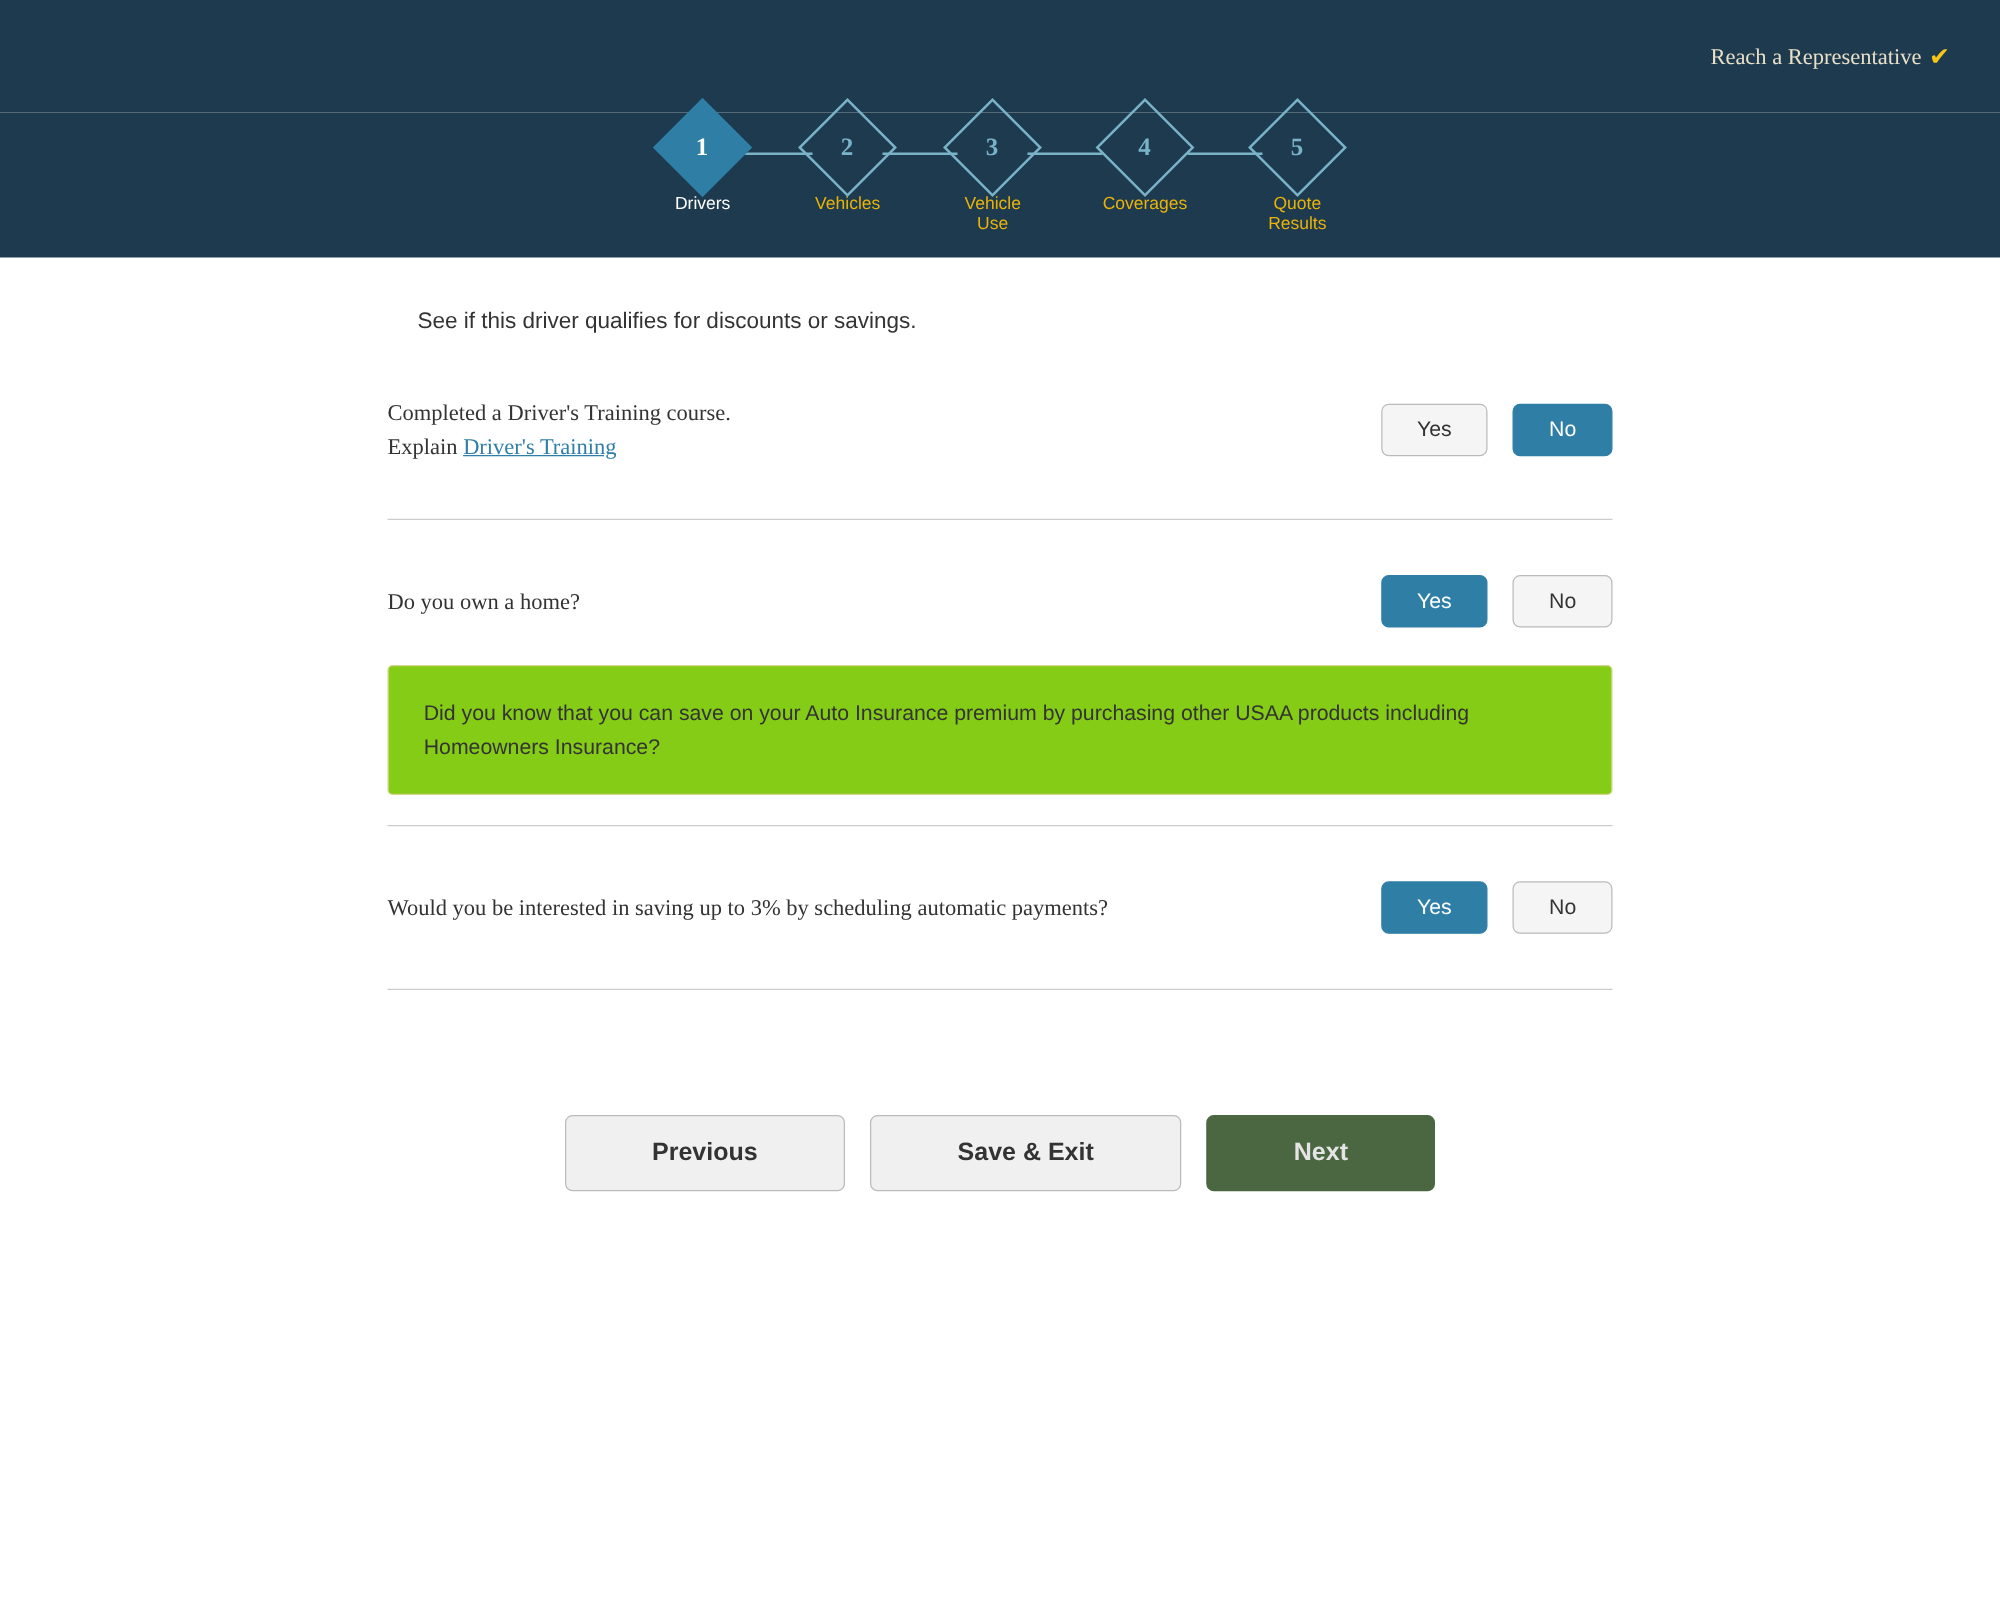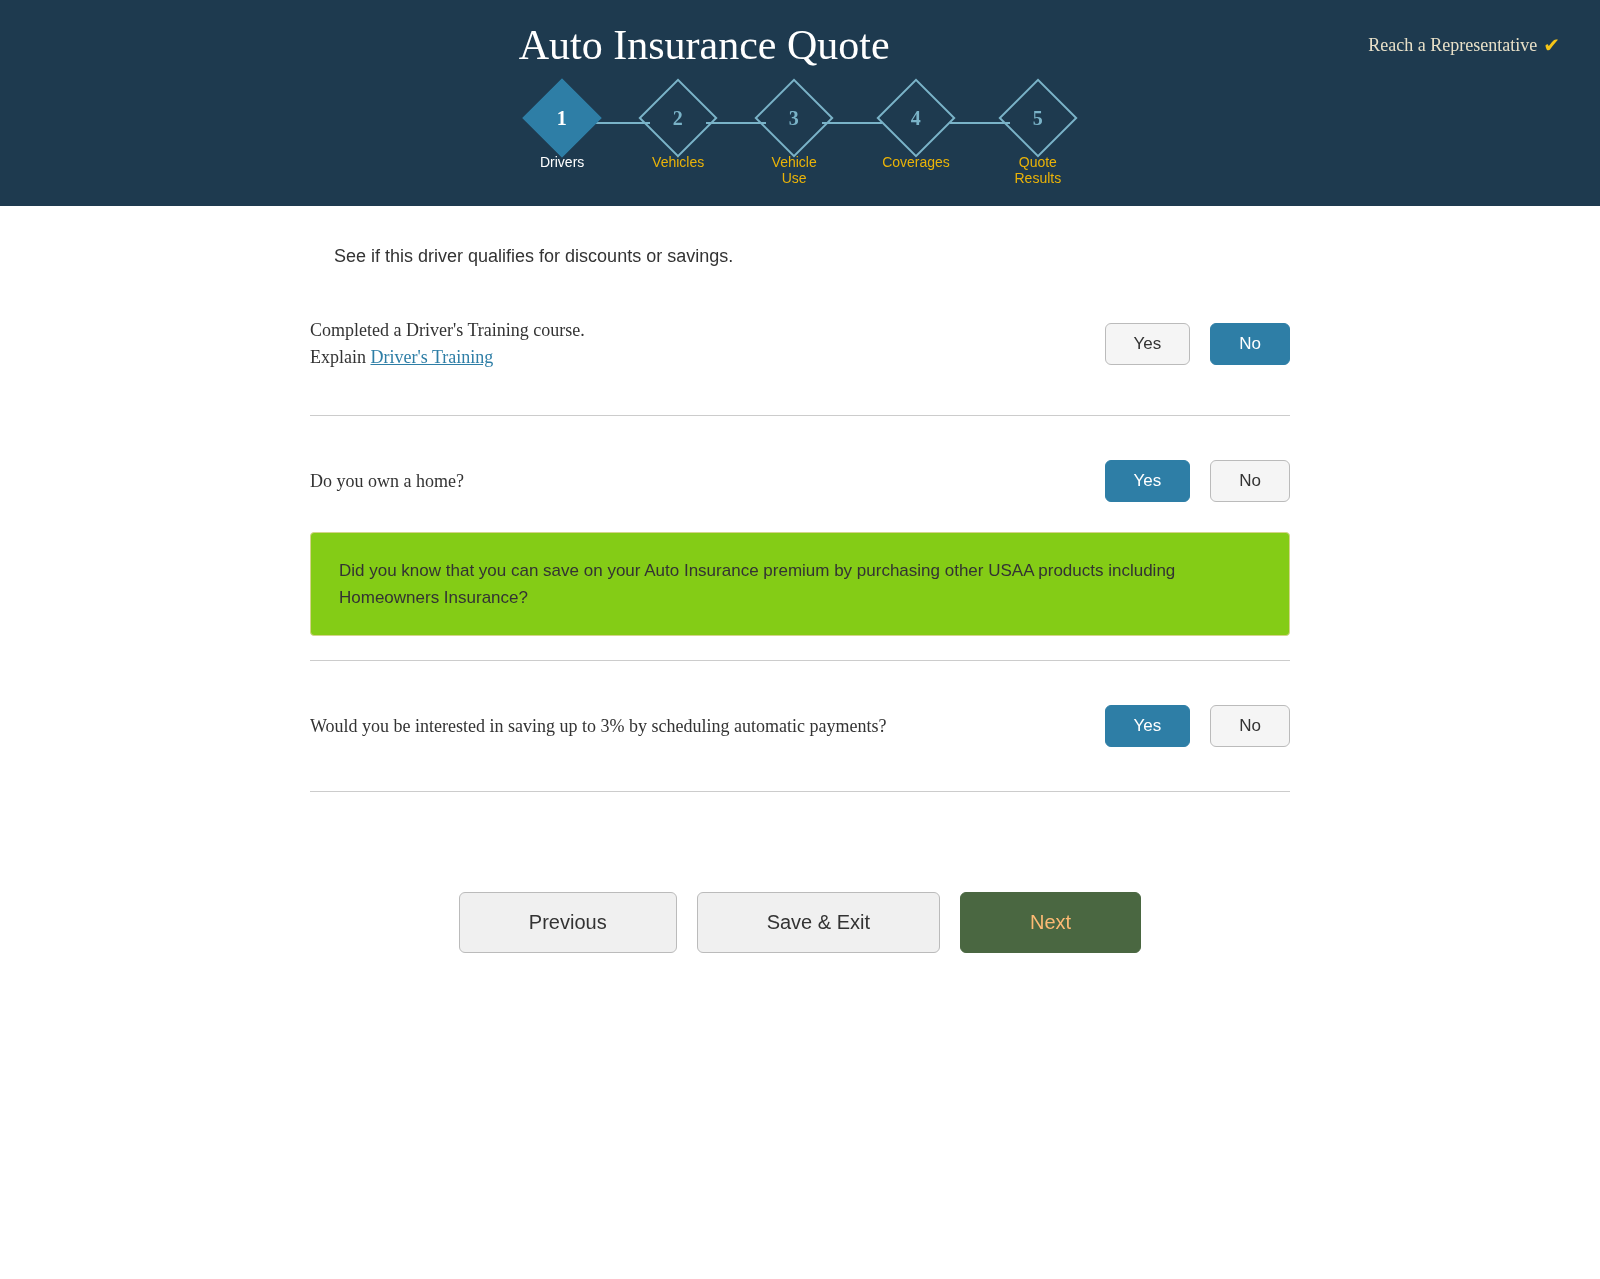"Auto Insurance Quote" h1.header-title { html: <h1>Auto Insurance Quote</h1> -> none }
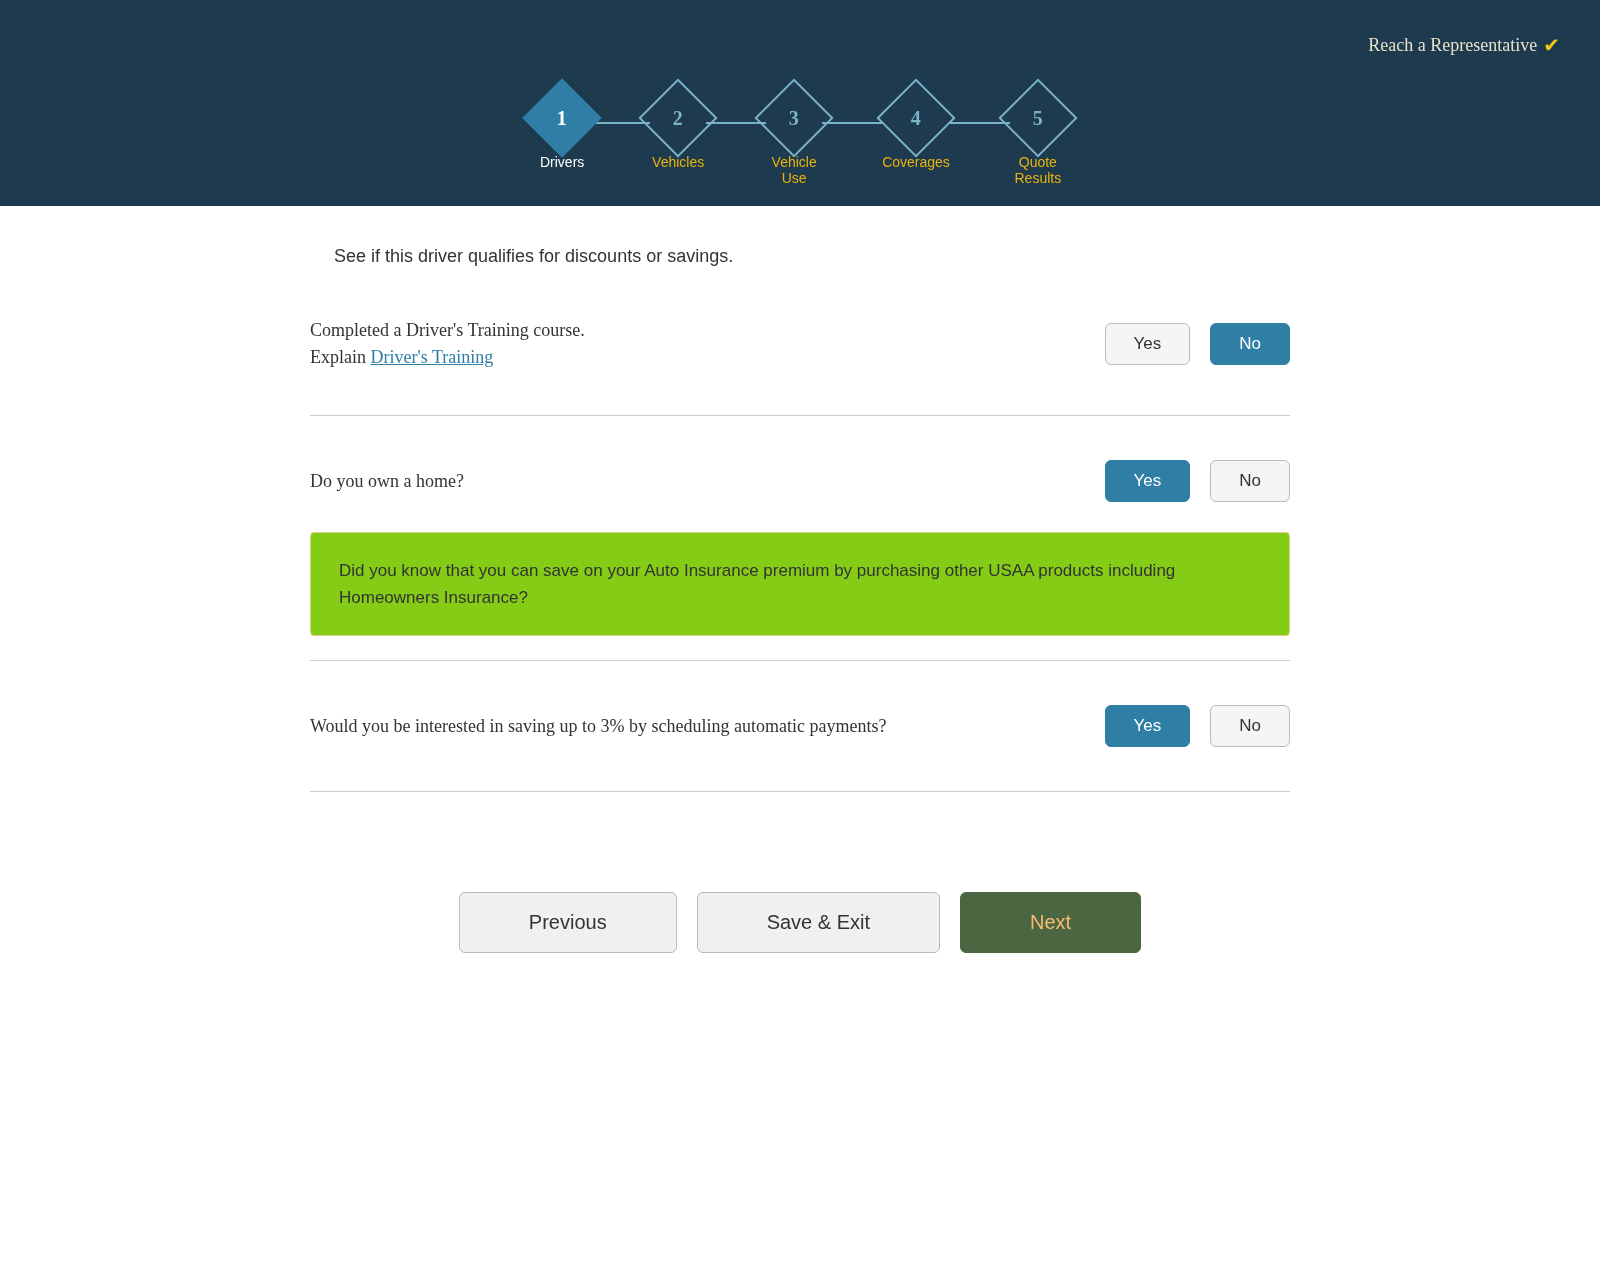"Previous" .btn-nav { font-weight: none -> bold }
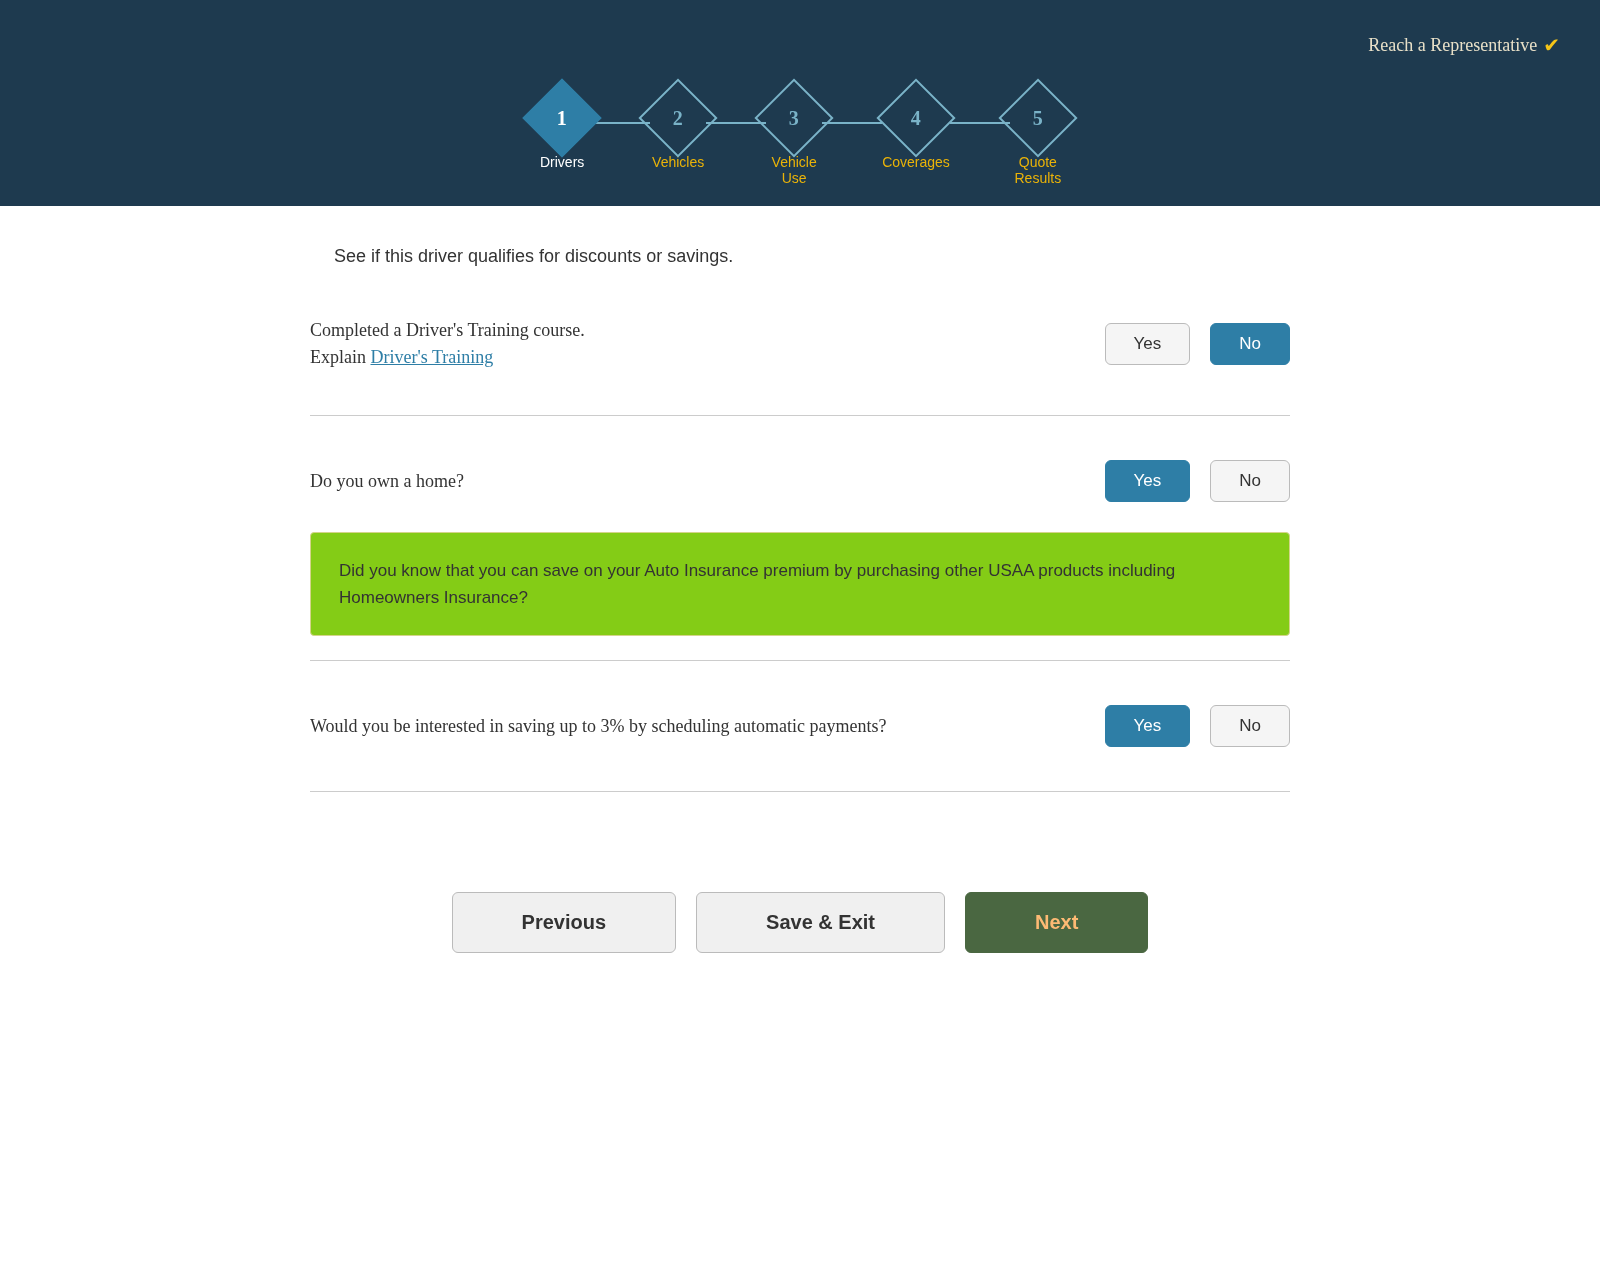"Next" .btn-nav.primary { color: #fdba74 -> #e5e5e5 }
